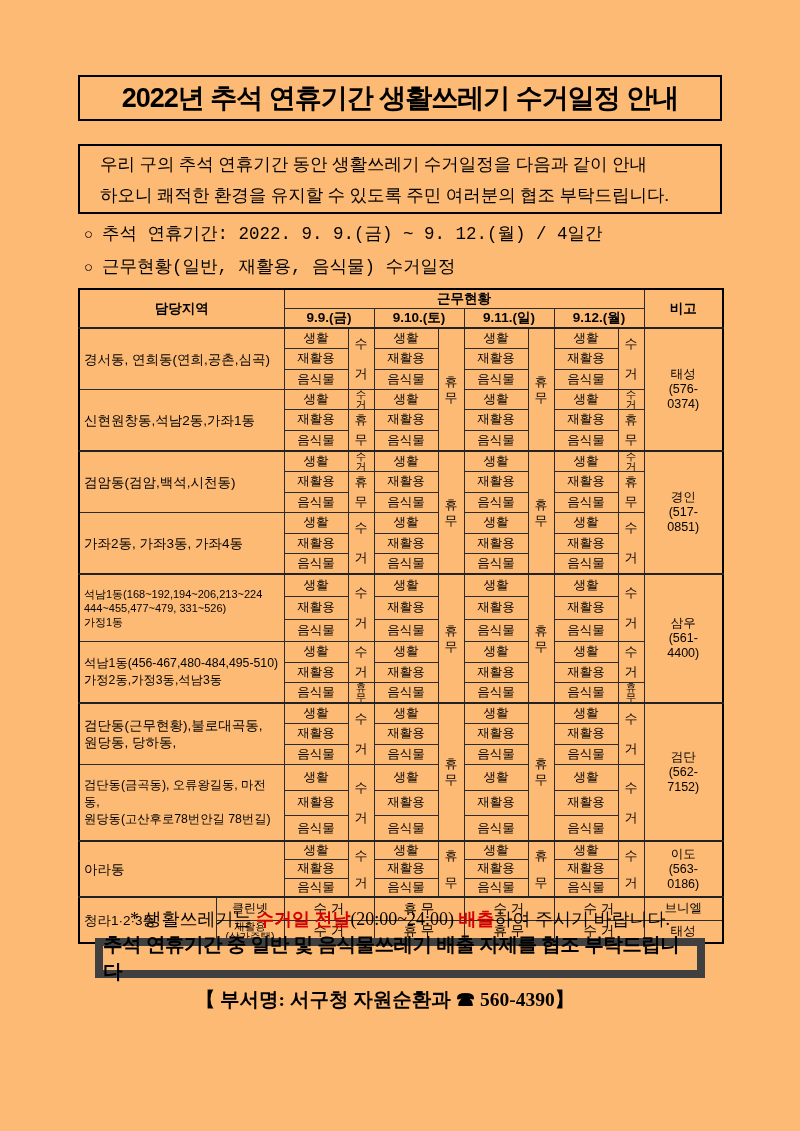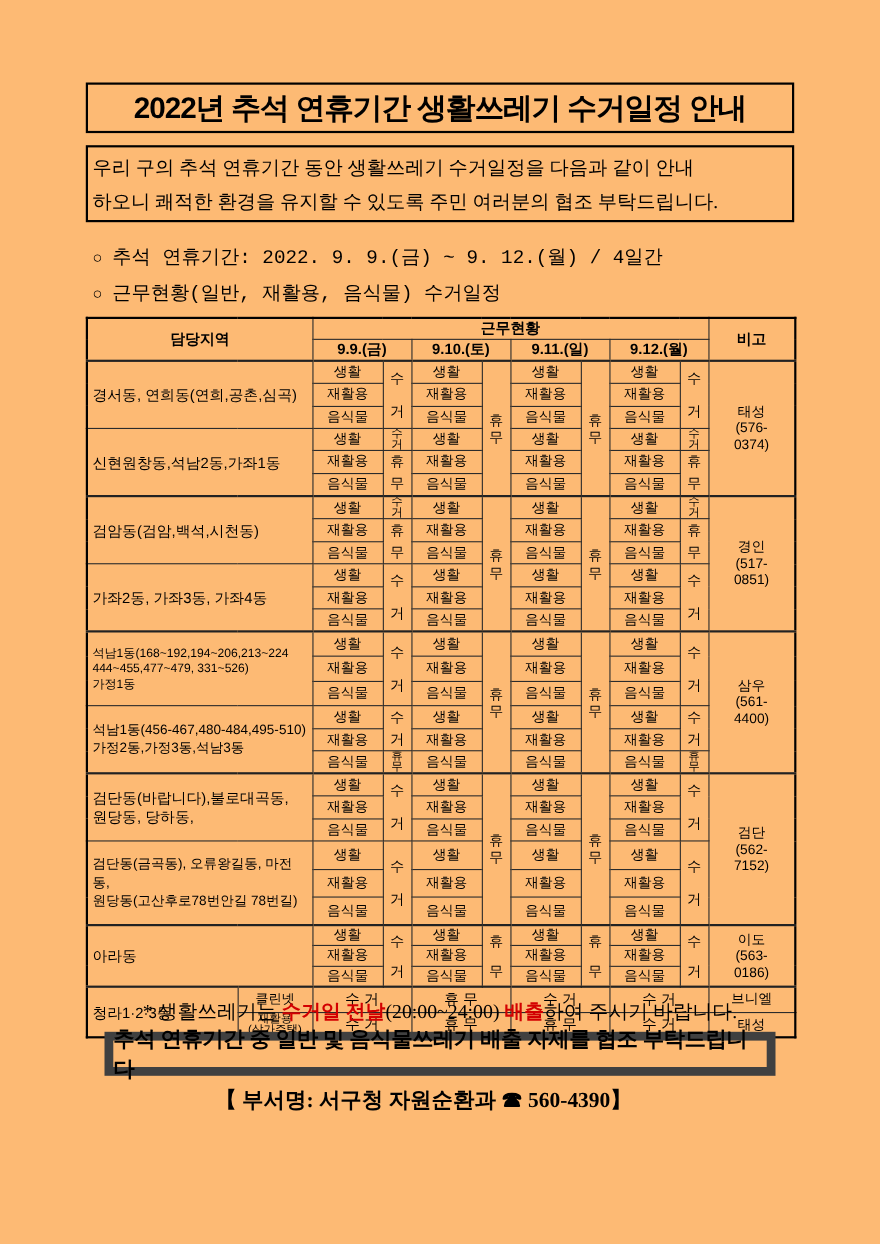"우리 구의 추석 연휴기간 동안" .intro-box { padding: 3px 4px -> 3px 20px; top: 132px -> 144px }
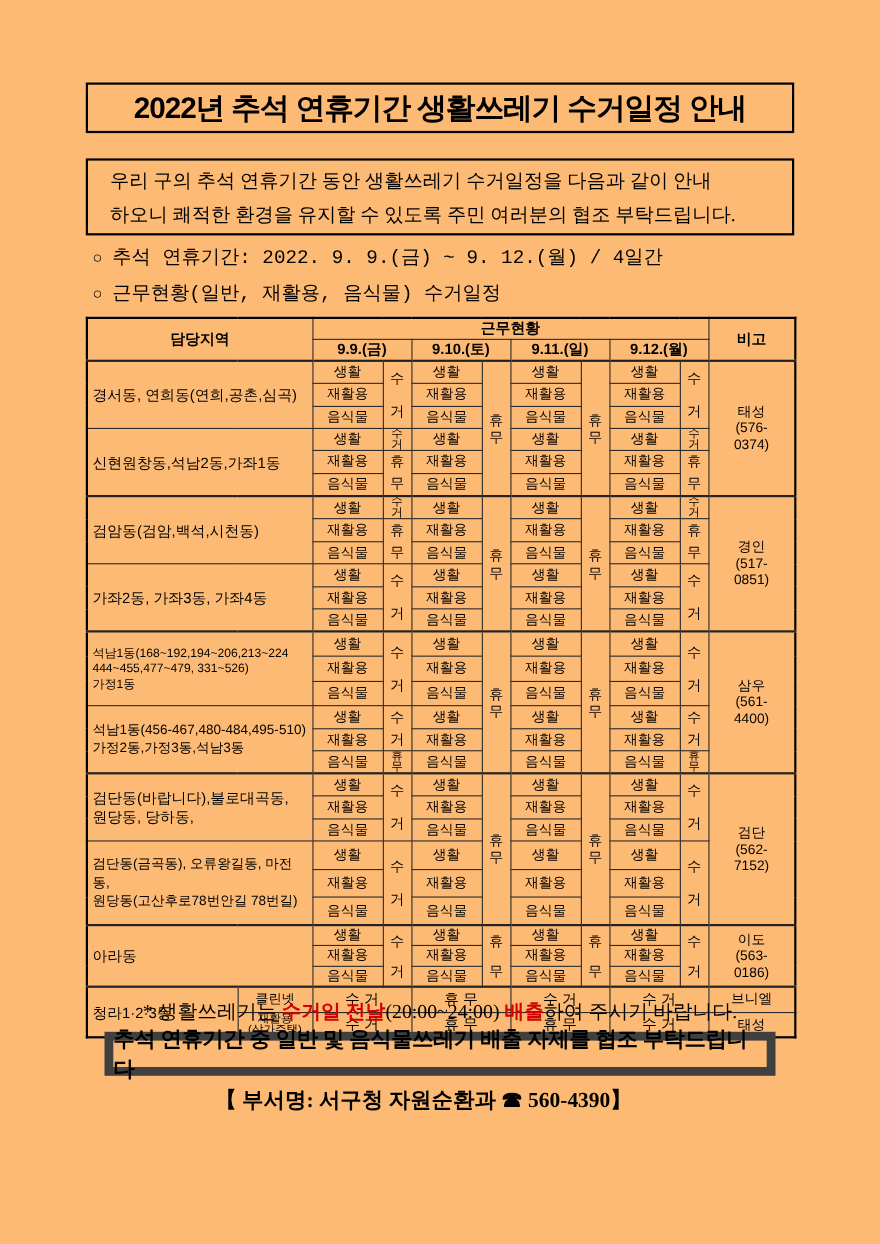"검단동(바랍니다),불로대곡동," td.region { text: 바랍니다 -> 근무현황 }
